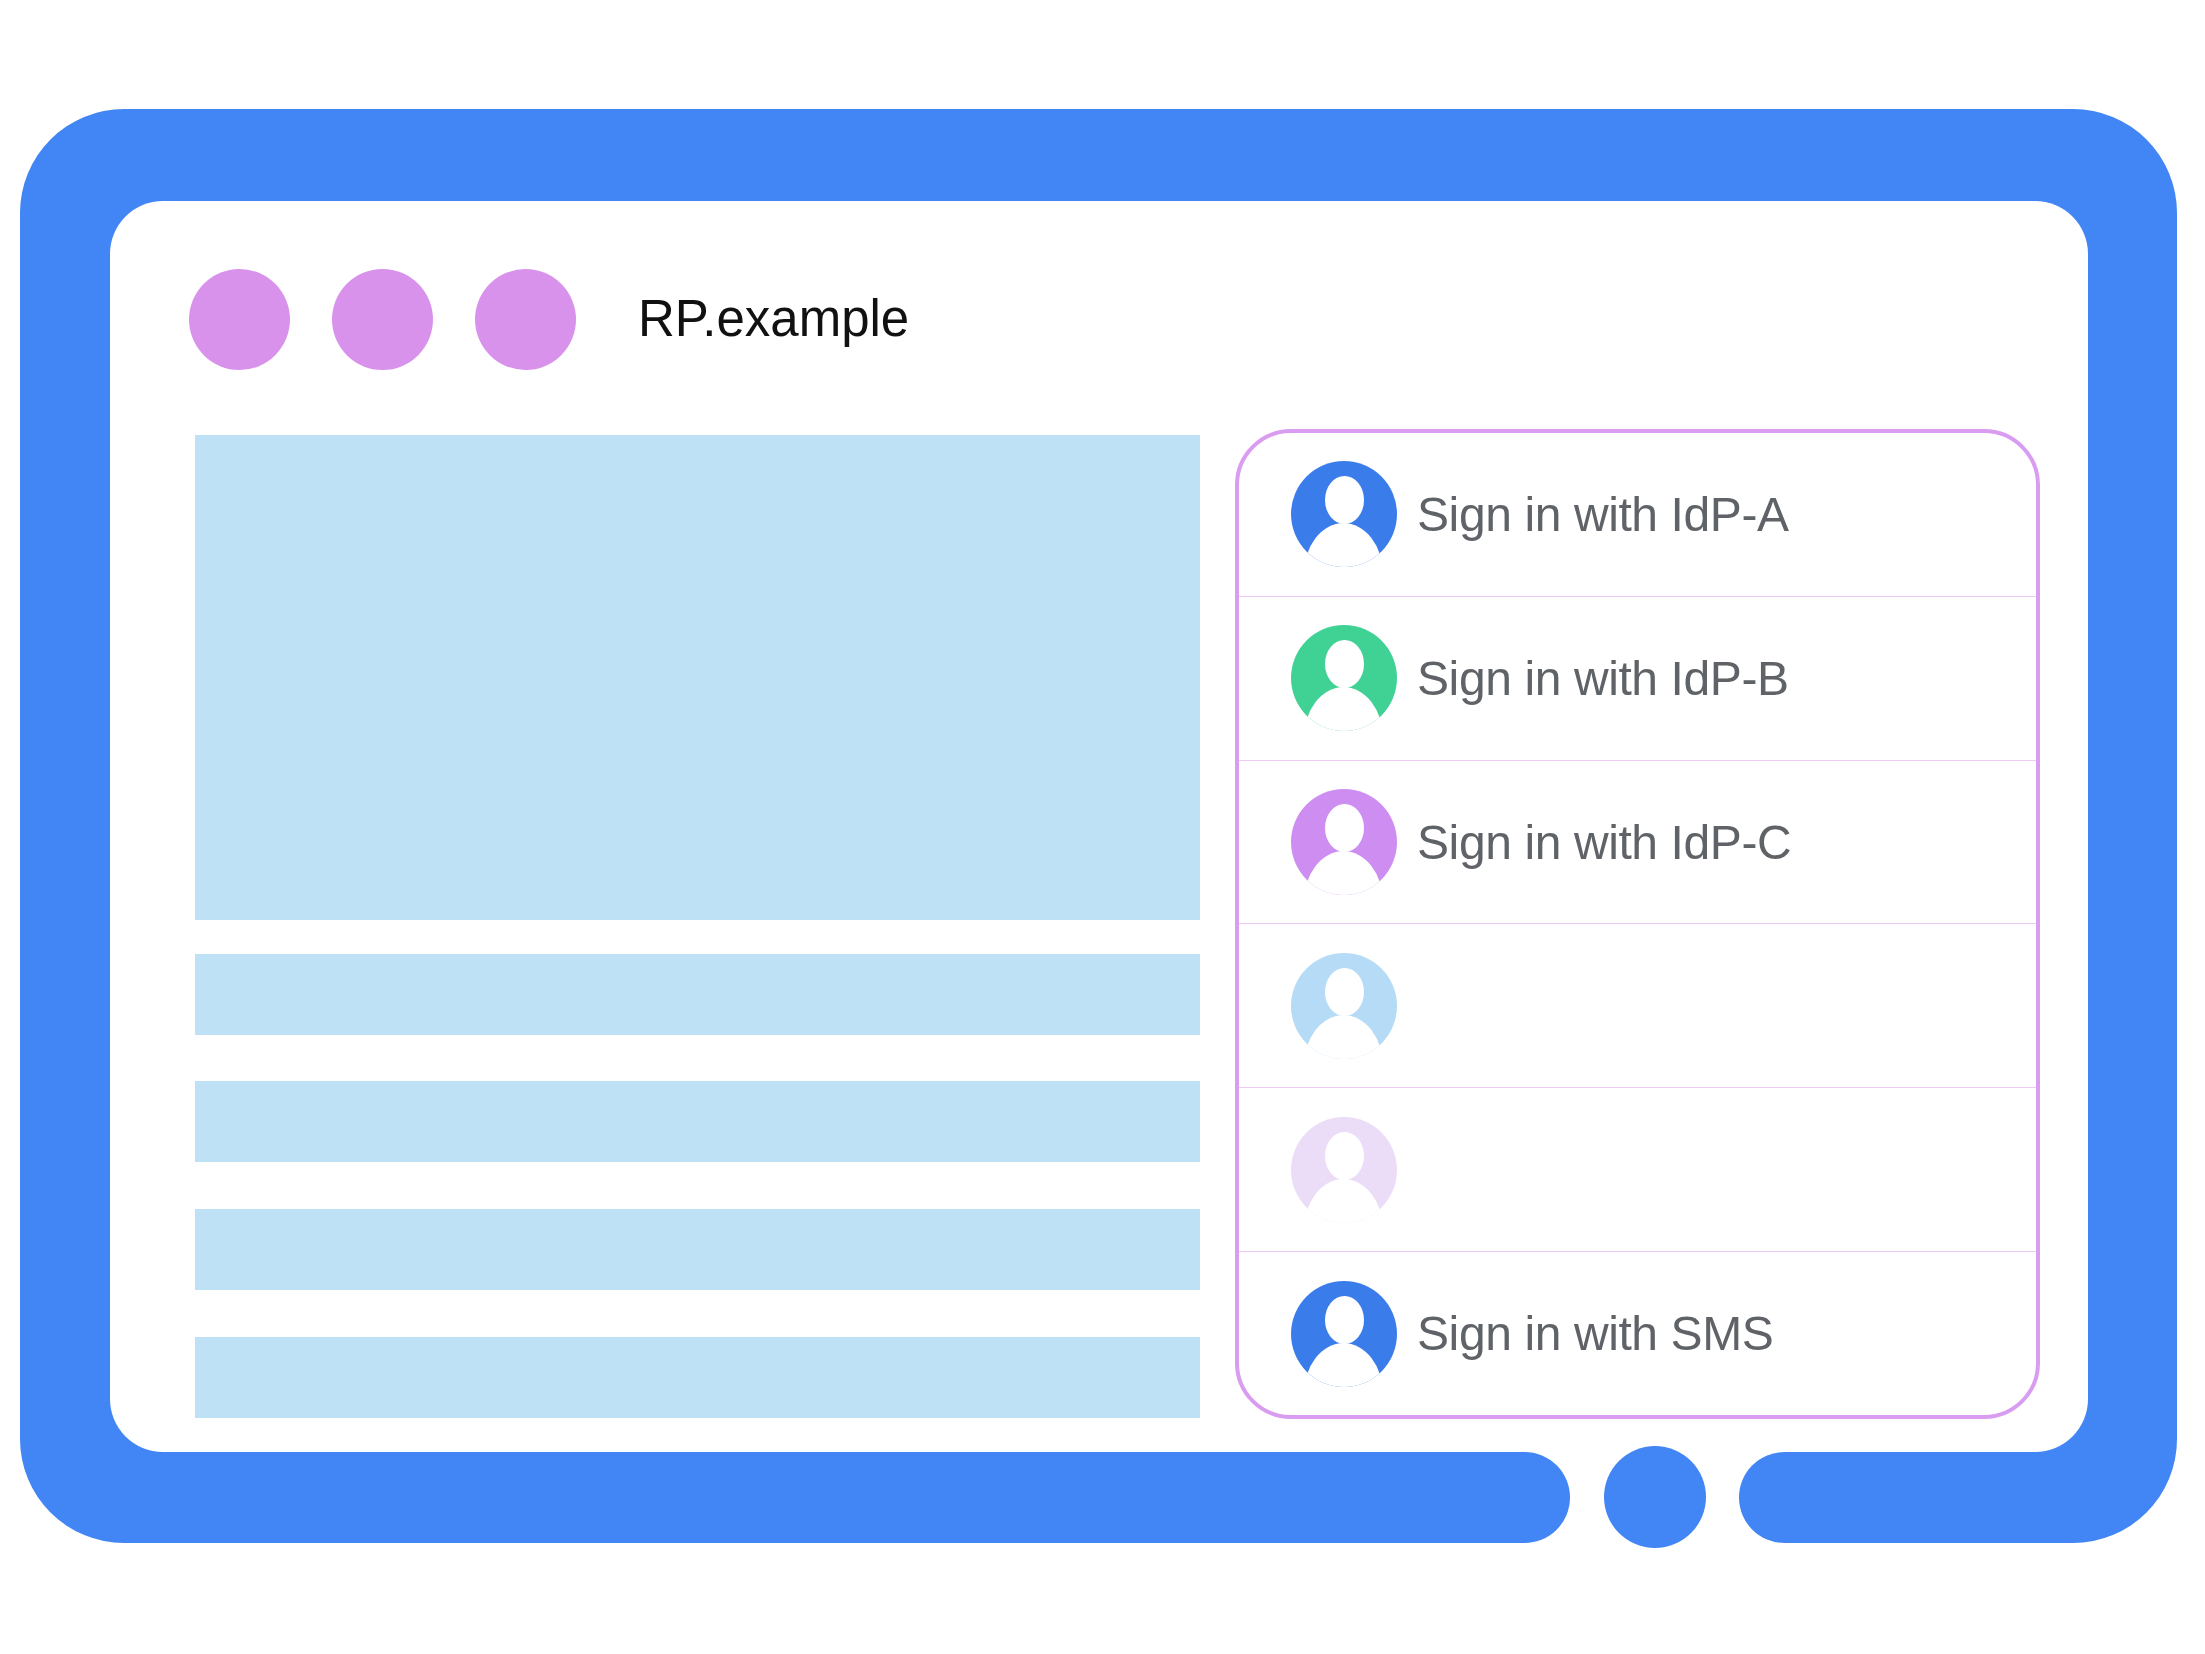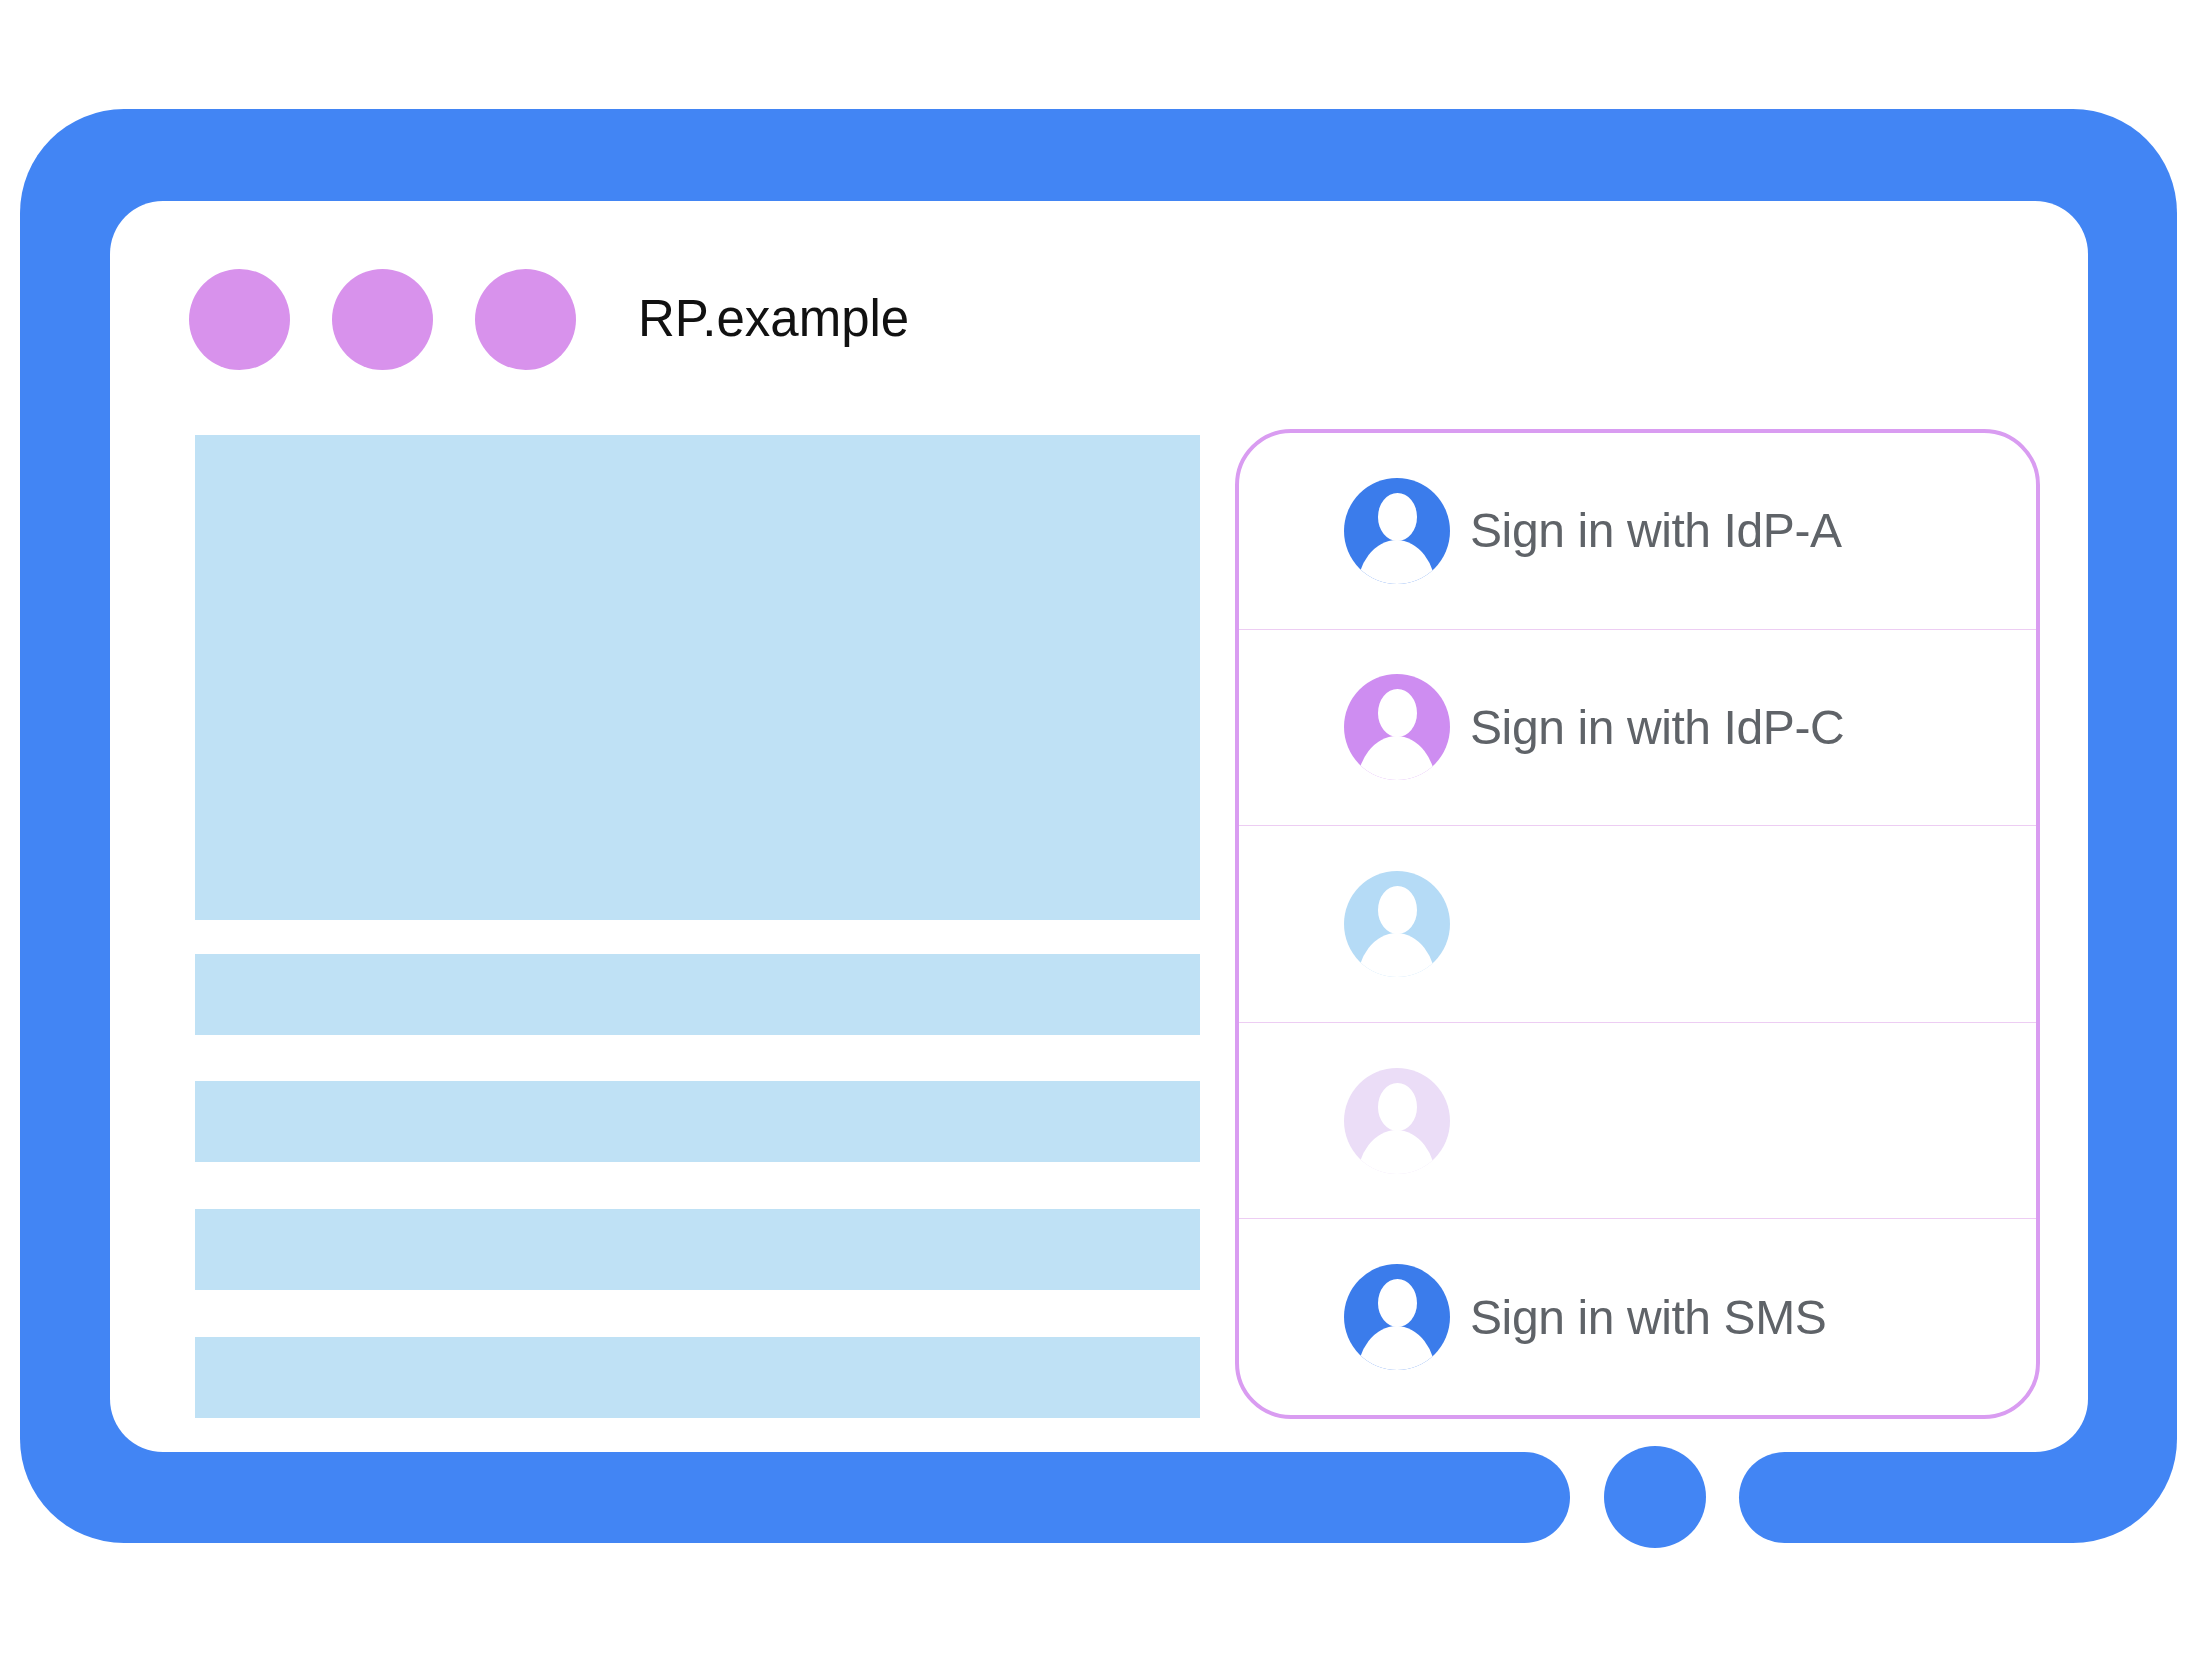"Sign in with IdP-A" .row { padding-left: 105px -> 52px }
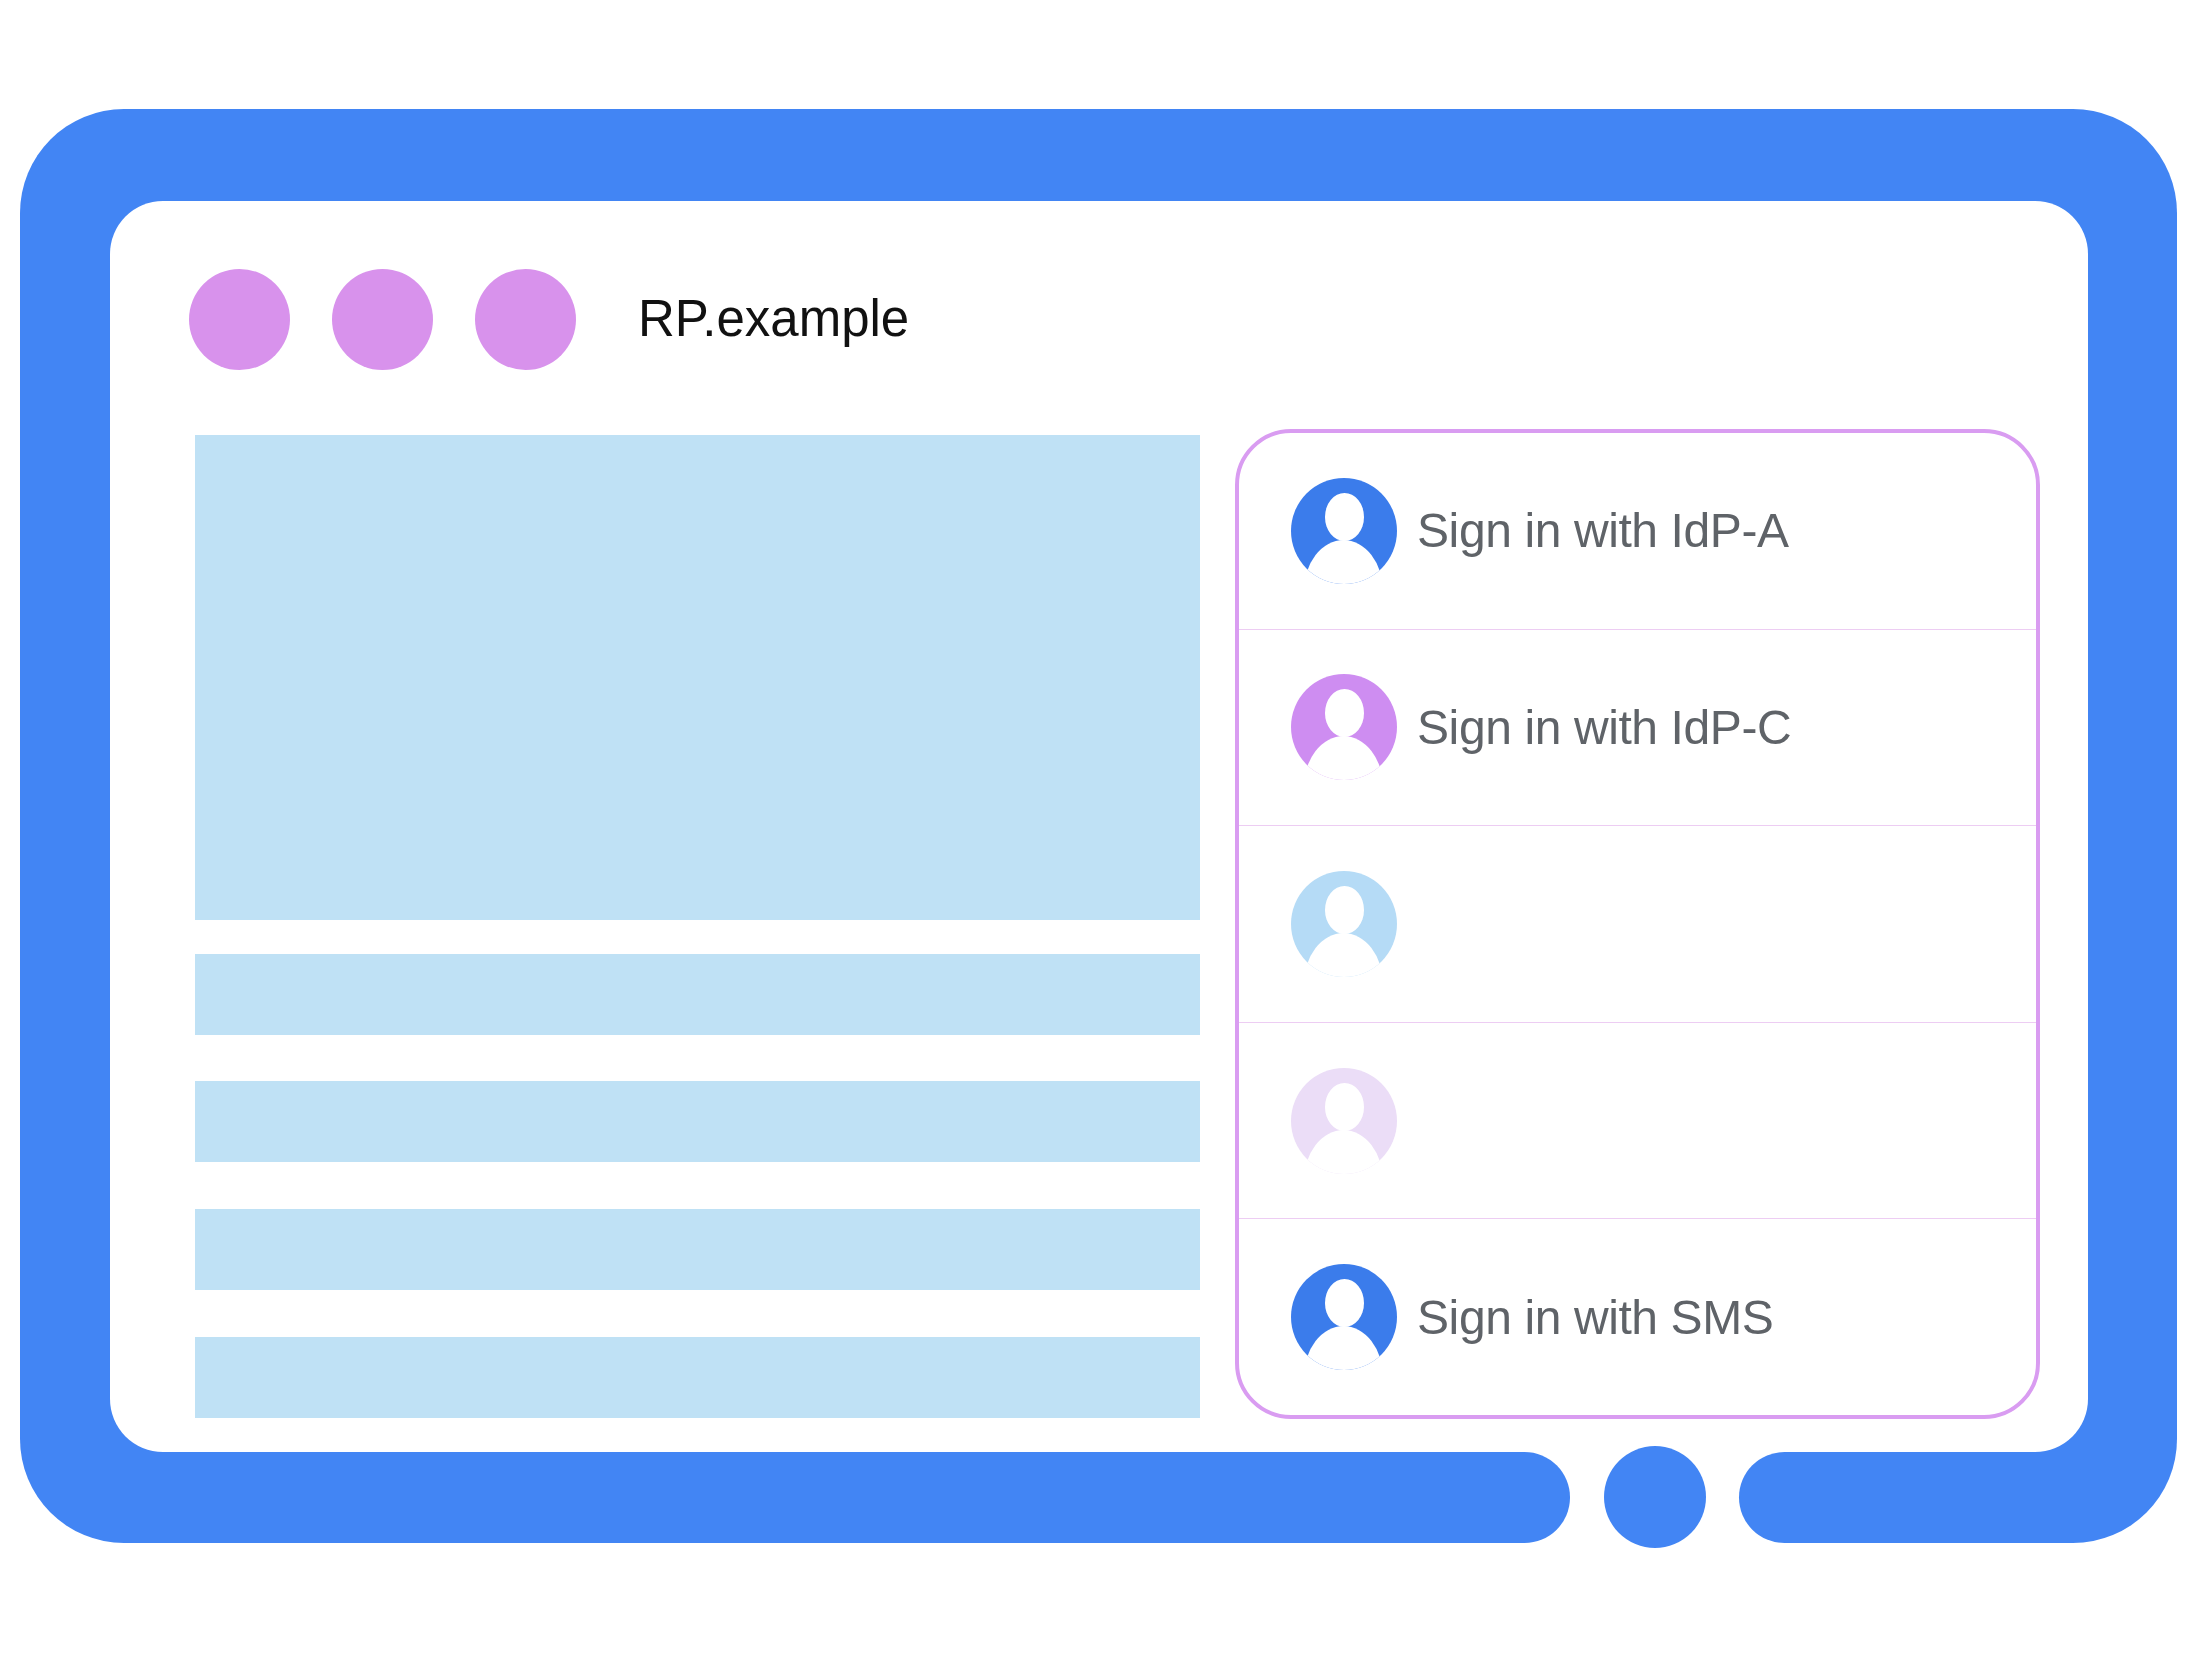"Sign in with IdP-B" div.row { html: none -> <div> <span> <span></span> <span></span> </span> <span>Sign in with IdP-B</span> </div> }
